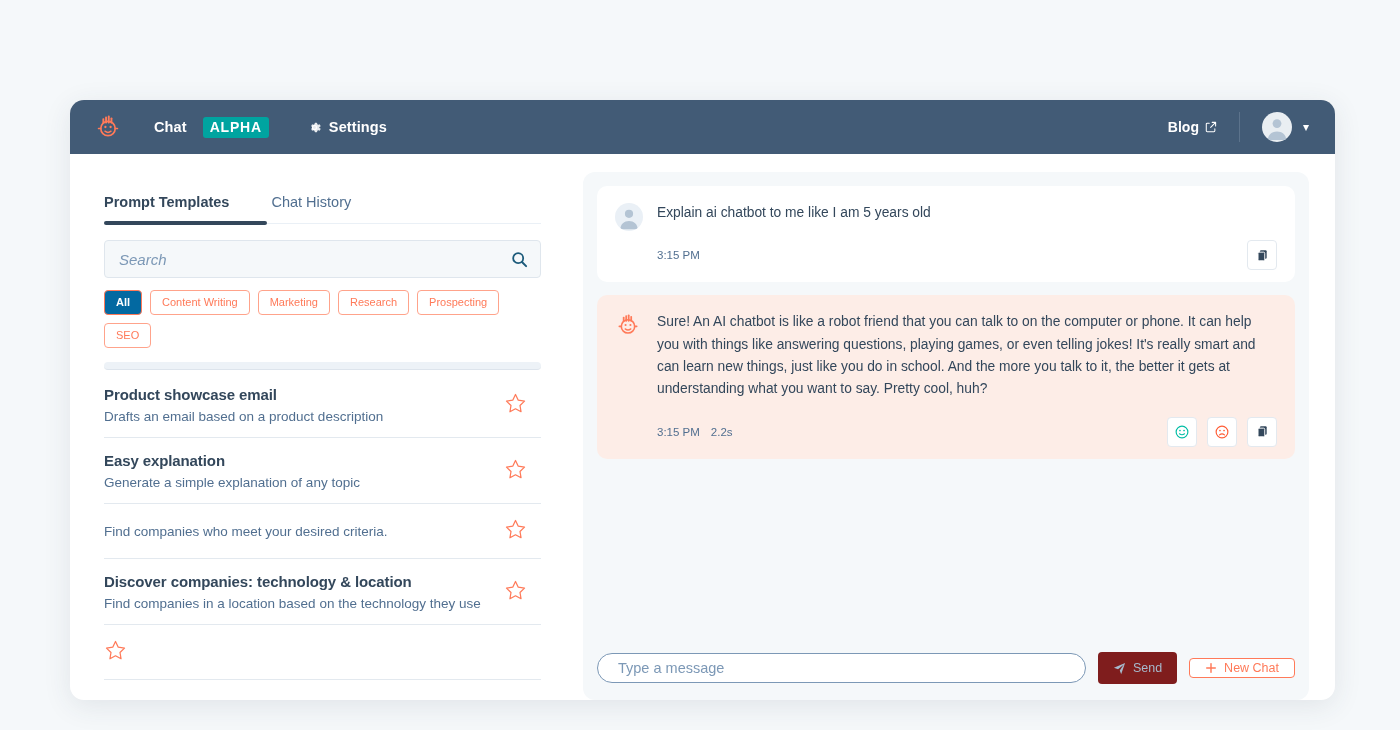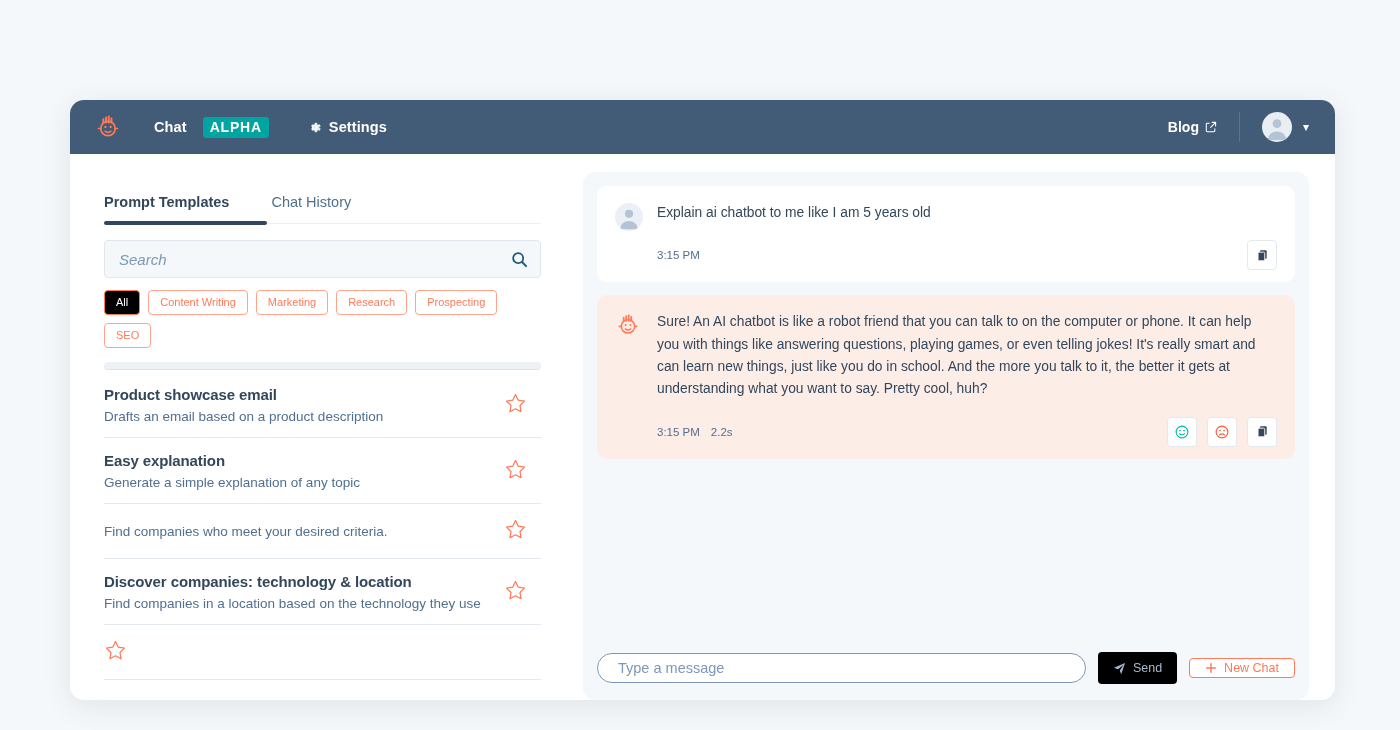"All" .chip.active { background: #000000 -> #0369a1; font-weight: none -> bold }
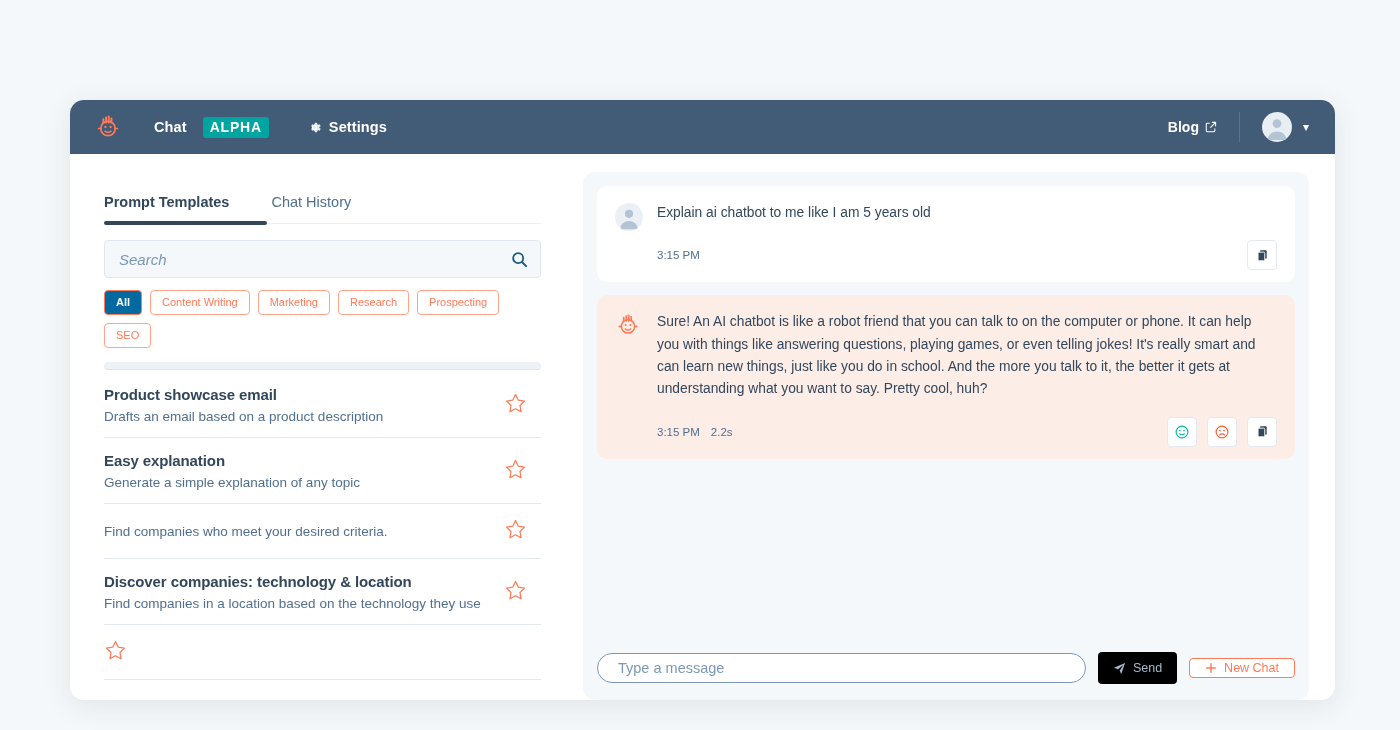"Send" .send-btn { background: #000000 -> #7f1d1d }
